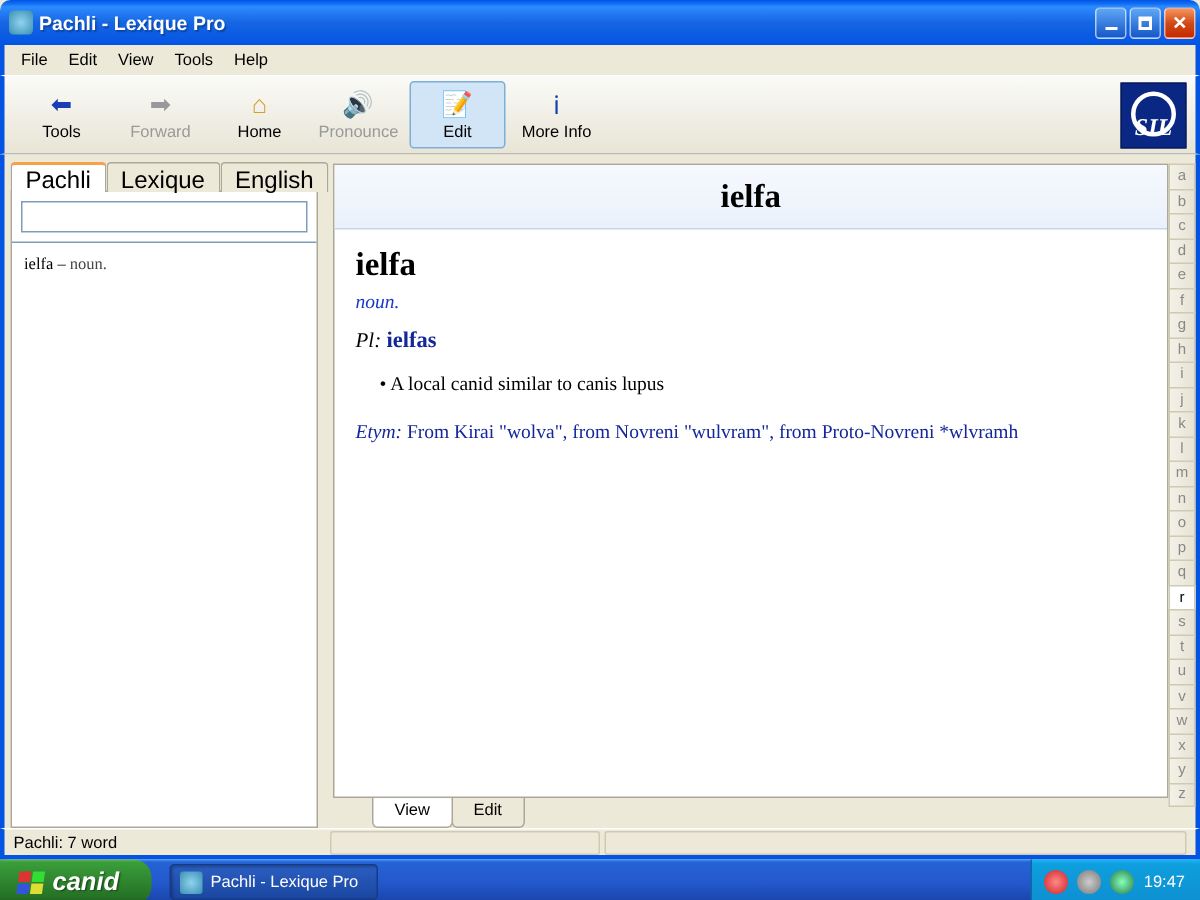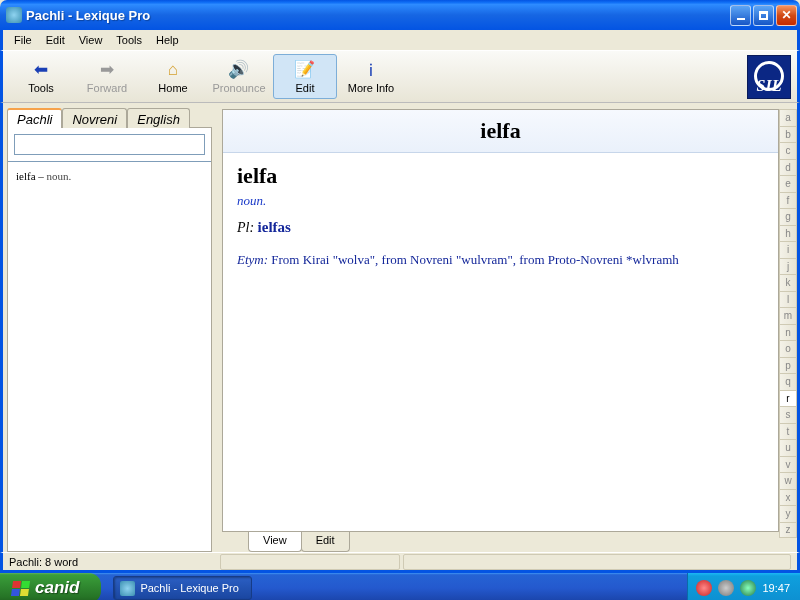"Pachli" .lefttabs .tab { font-size: 13px -> 16px; font-style: italic -> none }
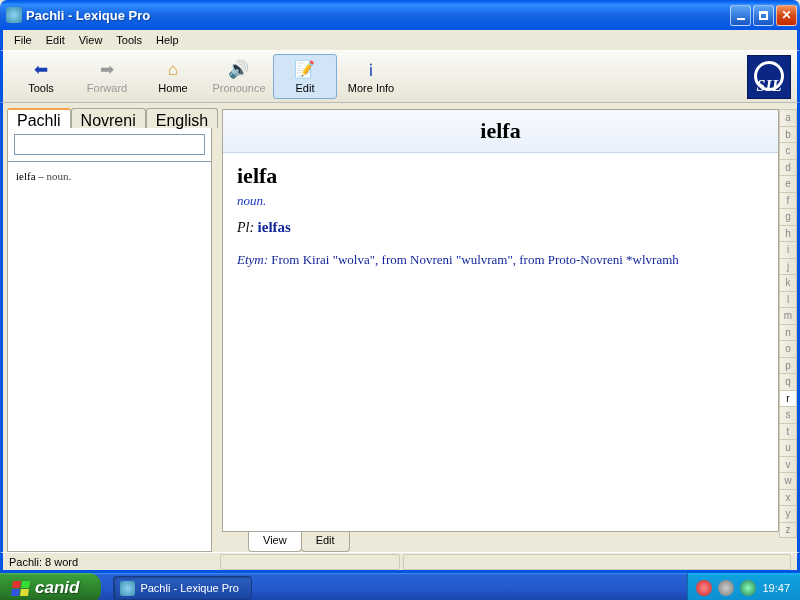"Novreni" div.tab { text: Novreni -> Lexique }
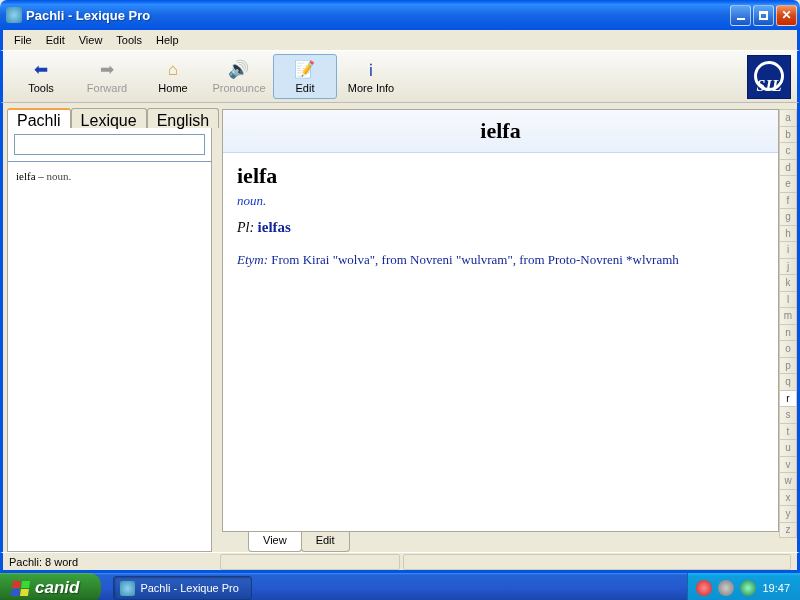"• A local canid similar" div.defn { html: none -> <div>• <span>A local canid similar to canis lupus</span></div> }
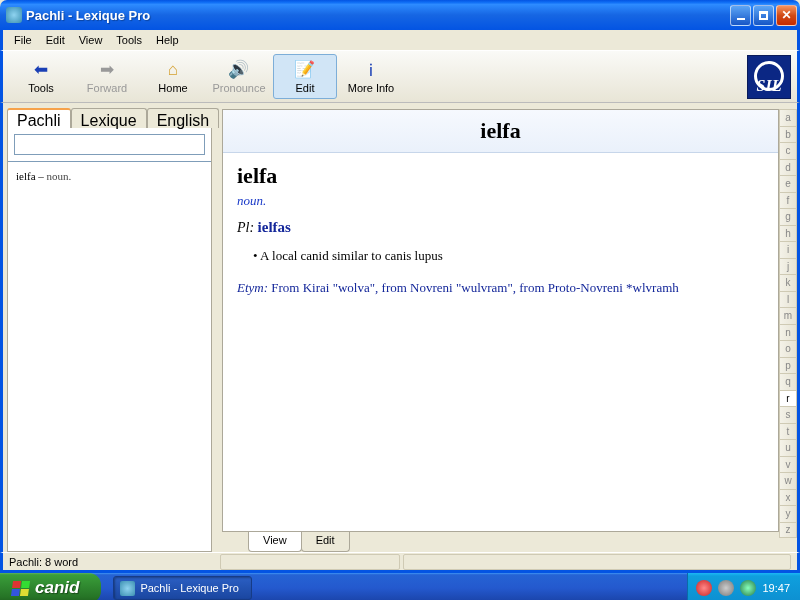"Pachli: 8 word" div.cell { text: 8 -> 7 }
